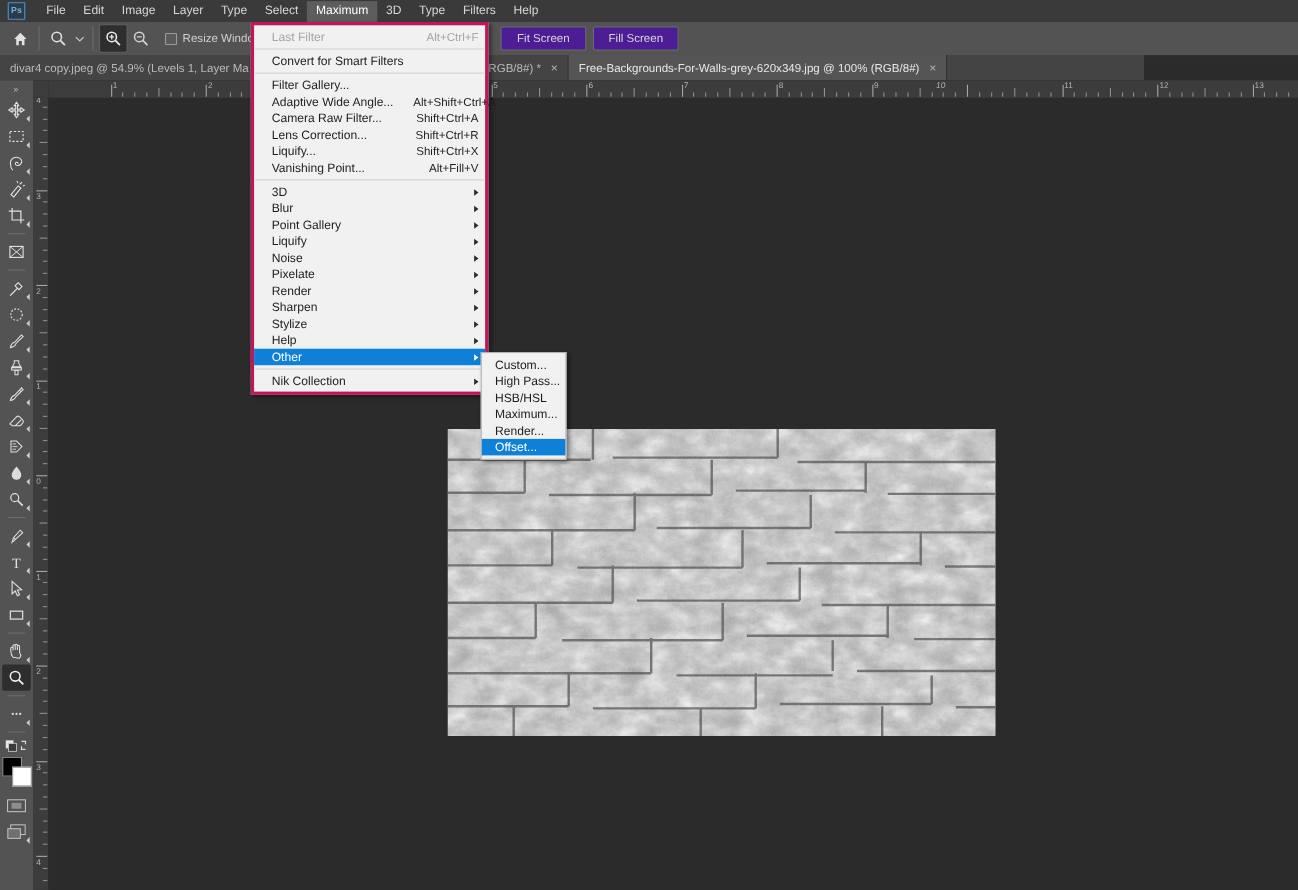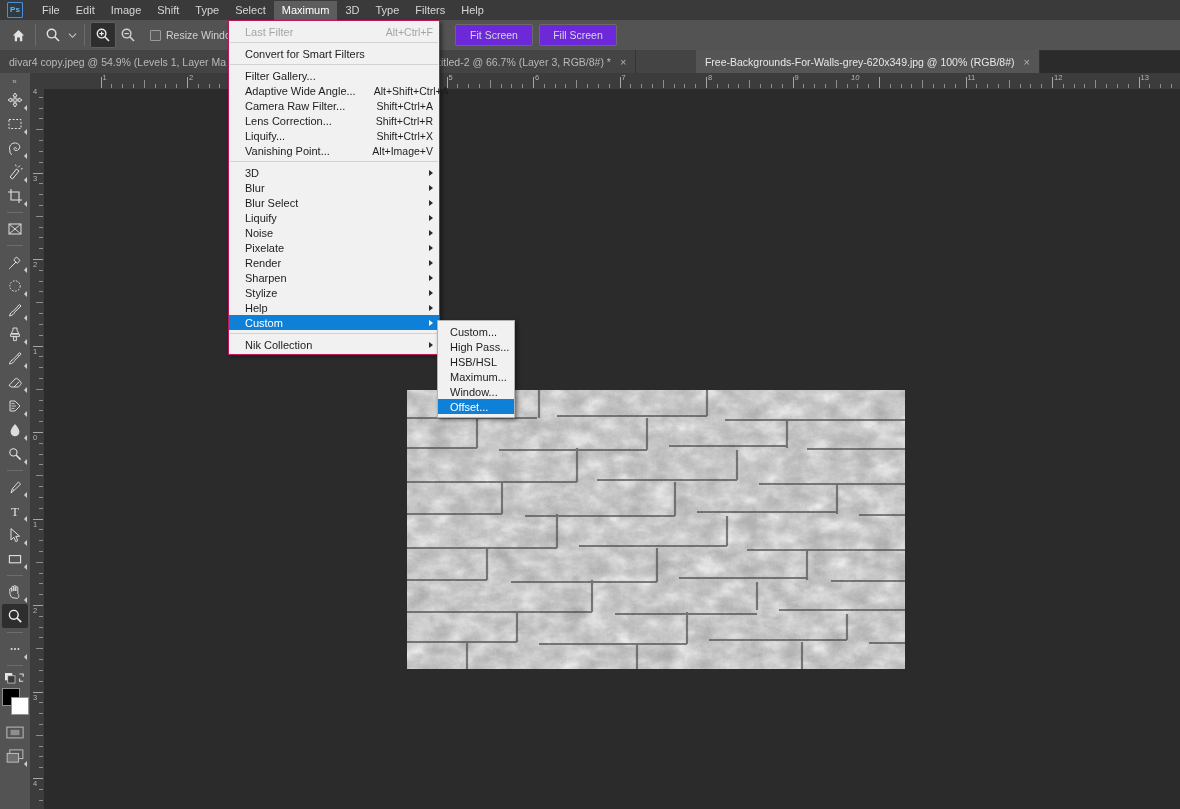"Shift" div.menu-item { text: Shift -> Layer }
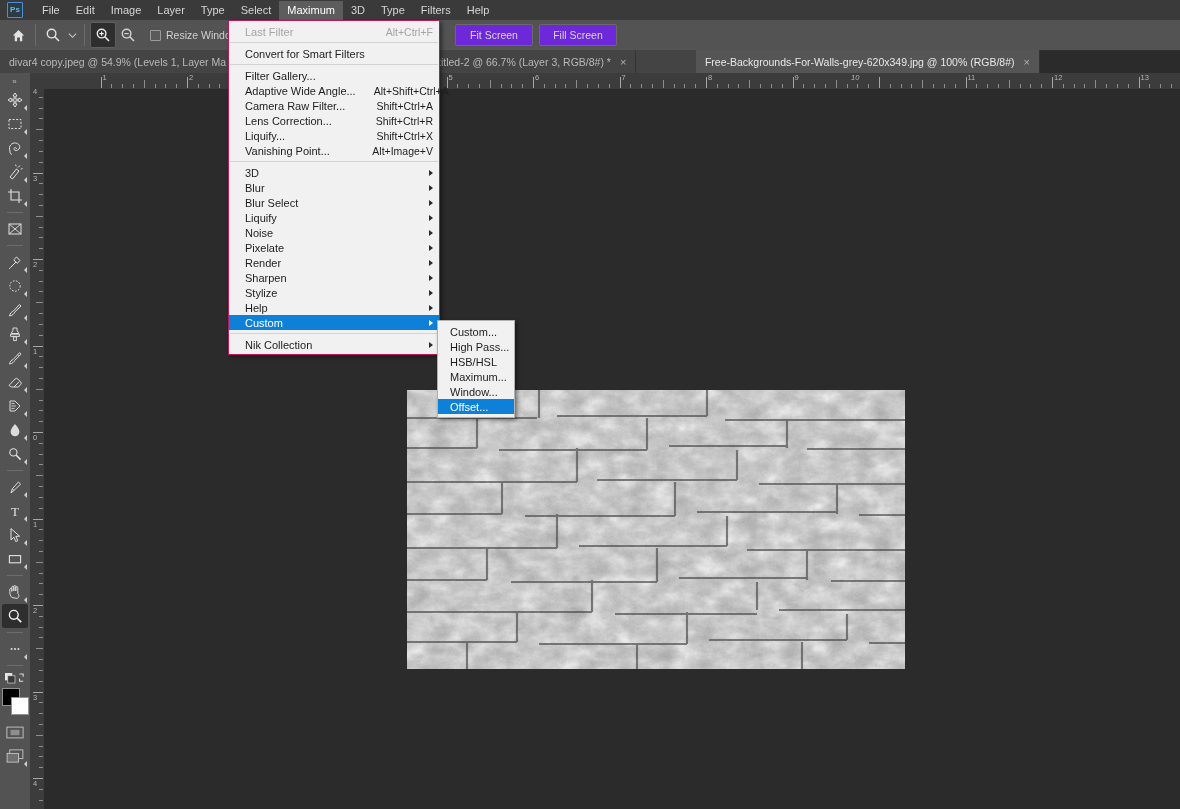"Last Filter" #filter-menu { border: 1px solid #be185d -> 3px solid #be185d }
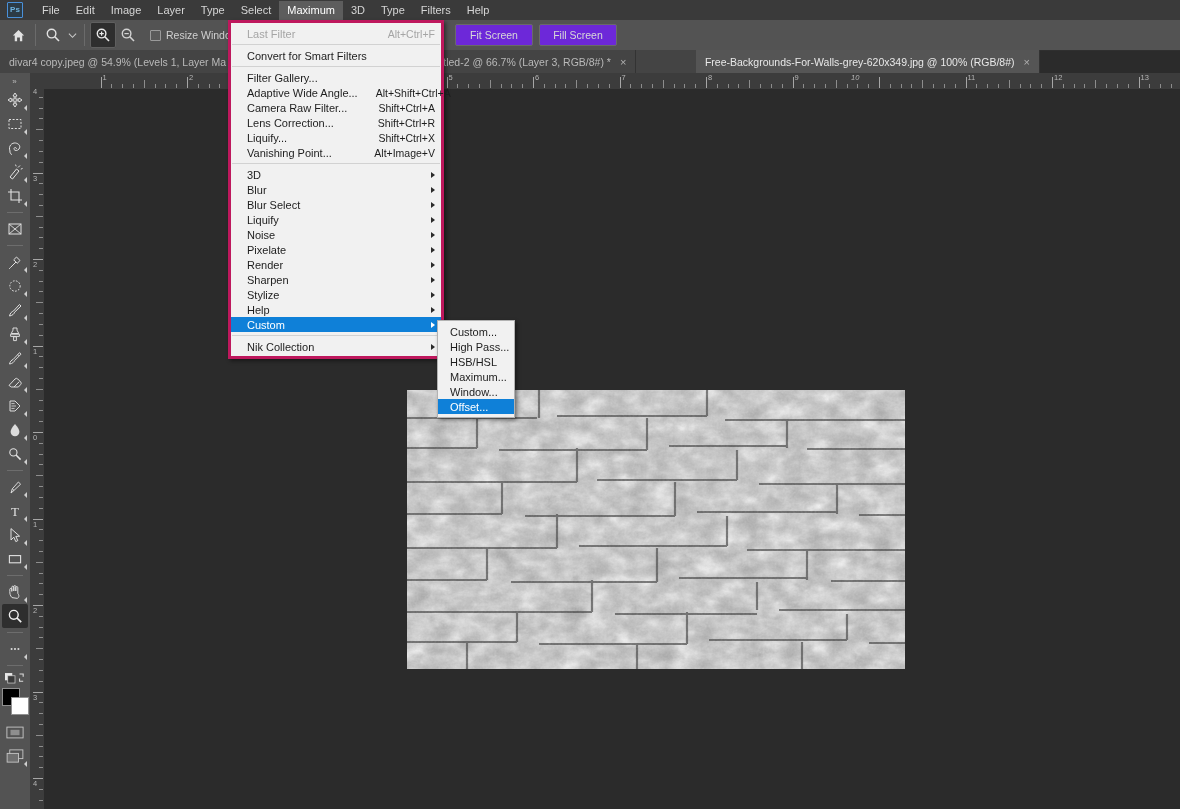"Fit Screen" .ob-txtbtn { background: #6d28d9 -> #4c1d95 }
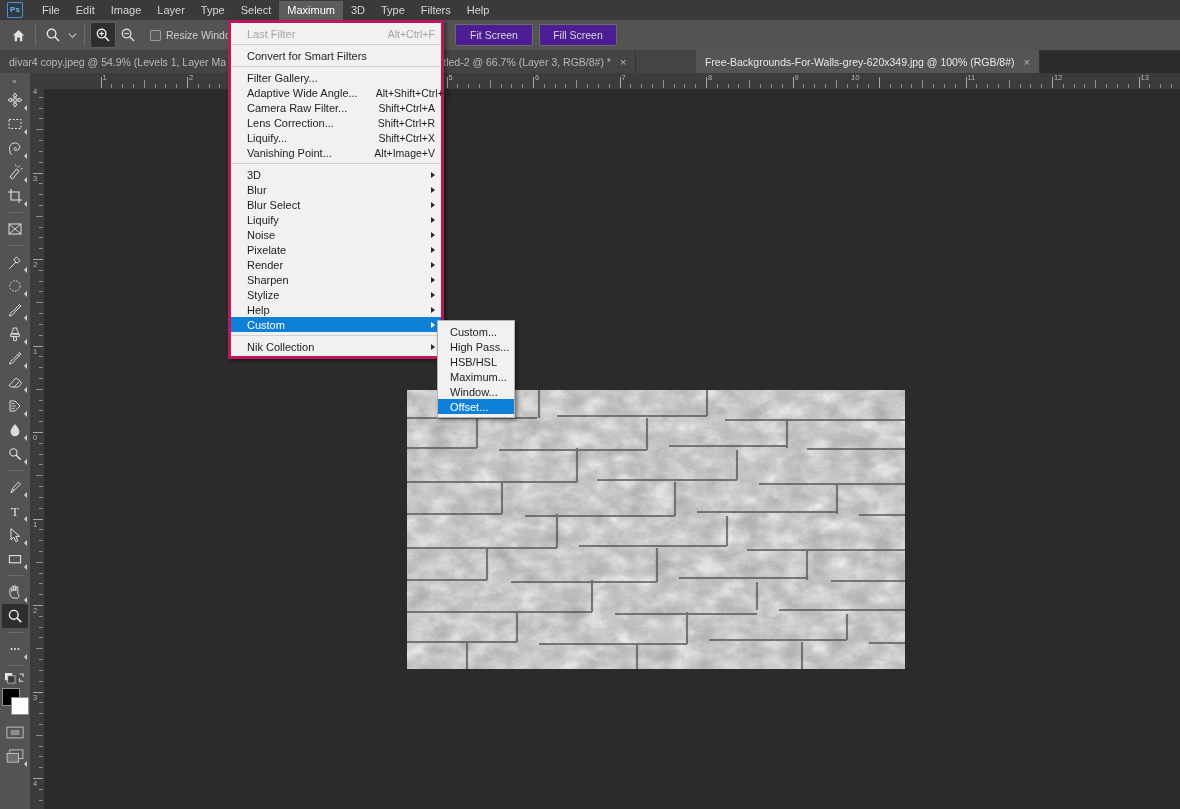"divar4 copy.jpeg @ 54.9% (Levels" #tabbar { justify-content: space-between -> none }
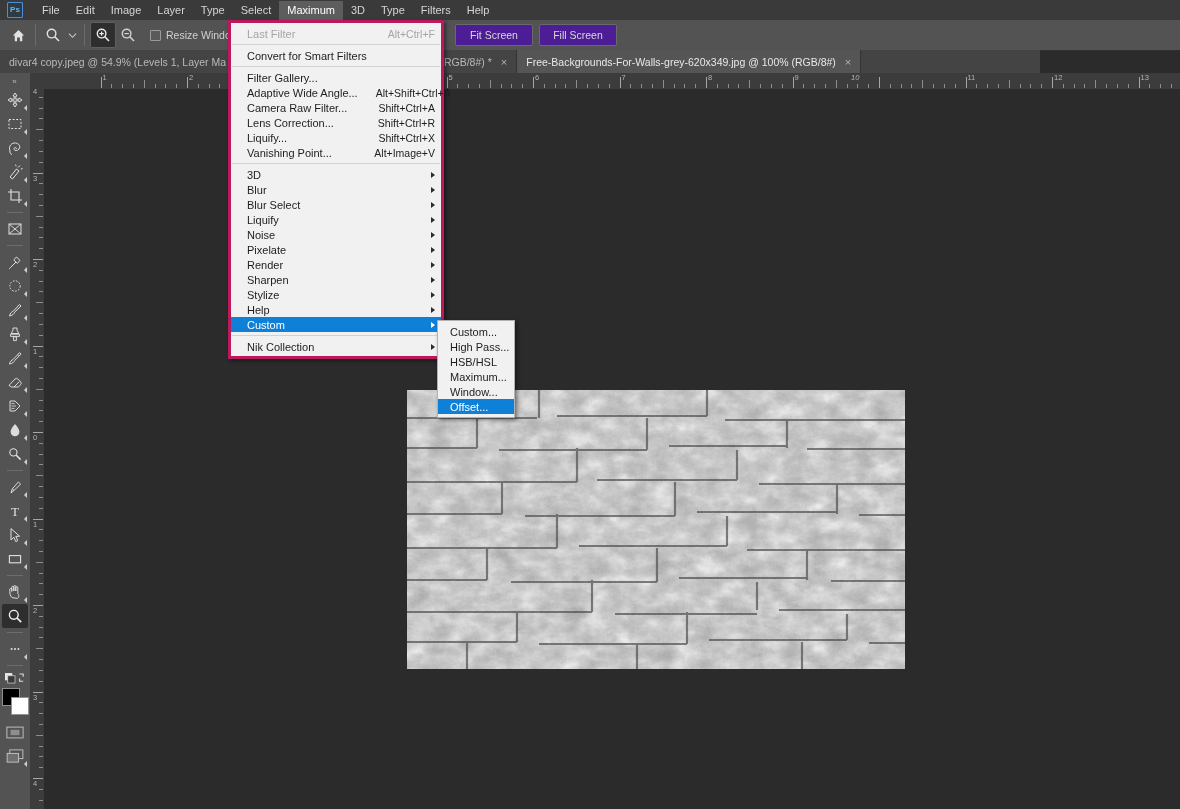"Alt+Image+V" span.sc { text: Alt+Image+V -> Alt+Fill+V }
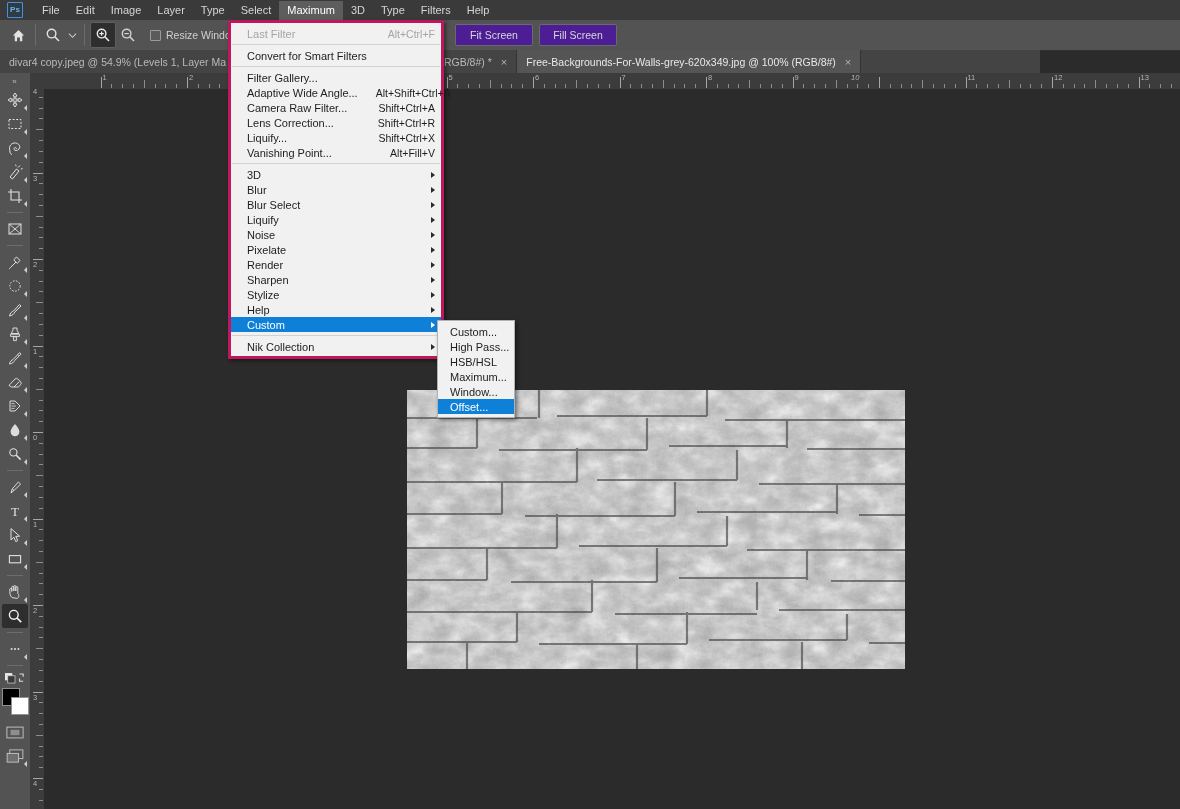"Blur Select" span { text: Blur Select -> Point Gallery }
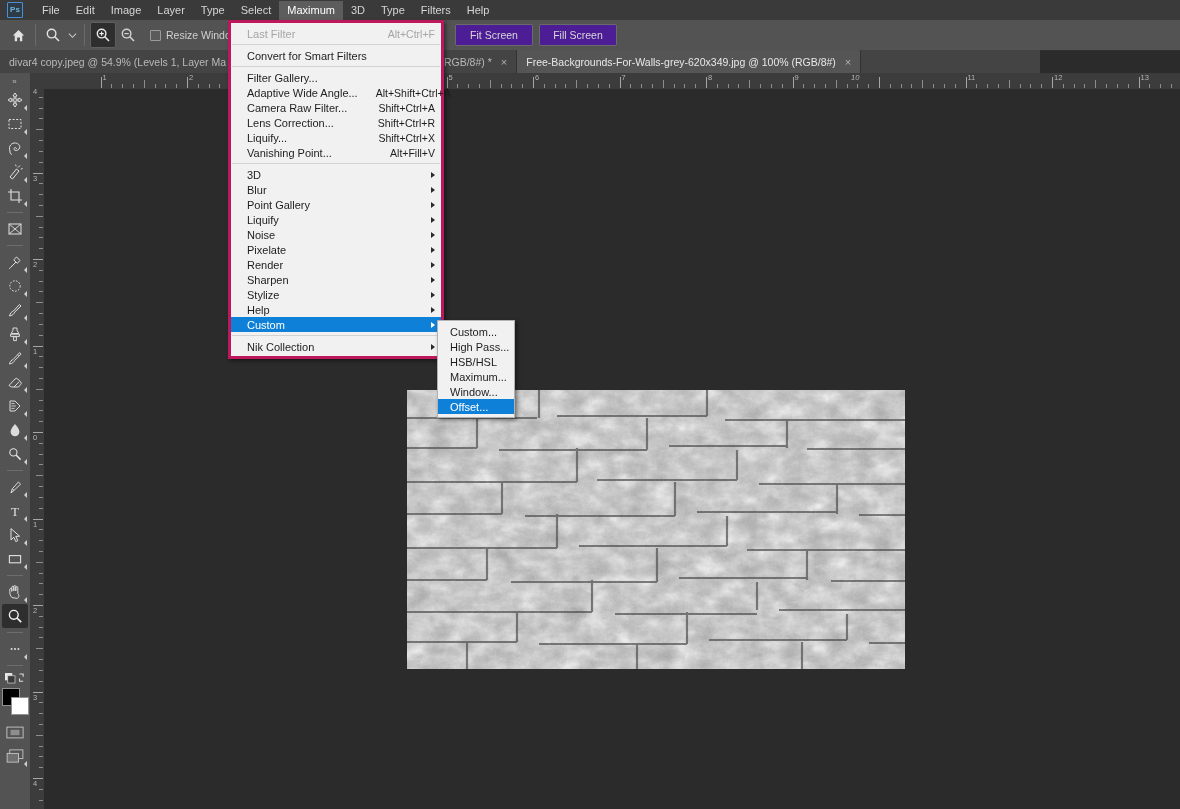"Custom" span { text: Custom -> Other }
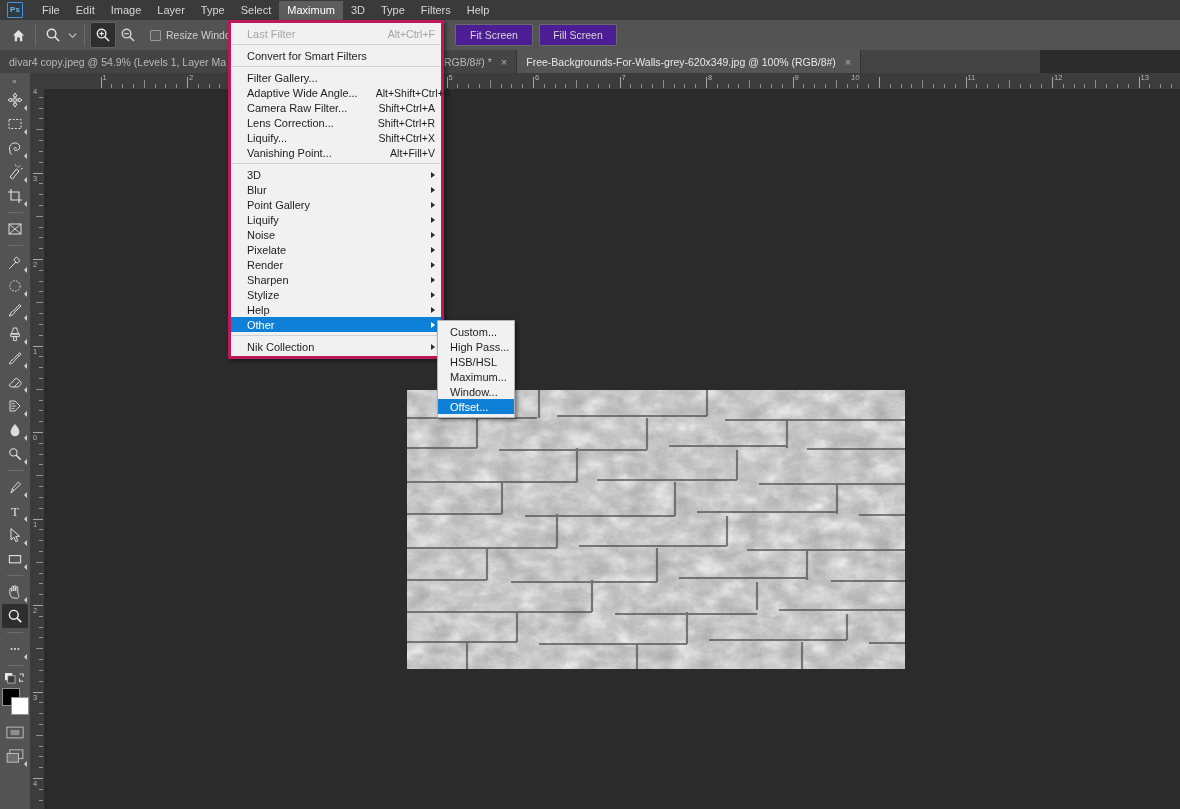"Window..." span { text: Window -> Render }
